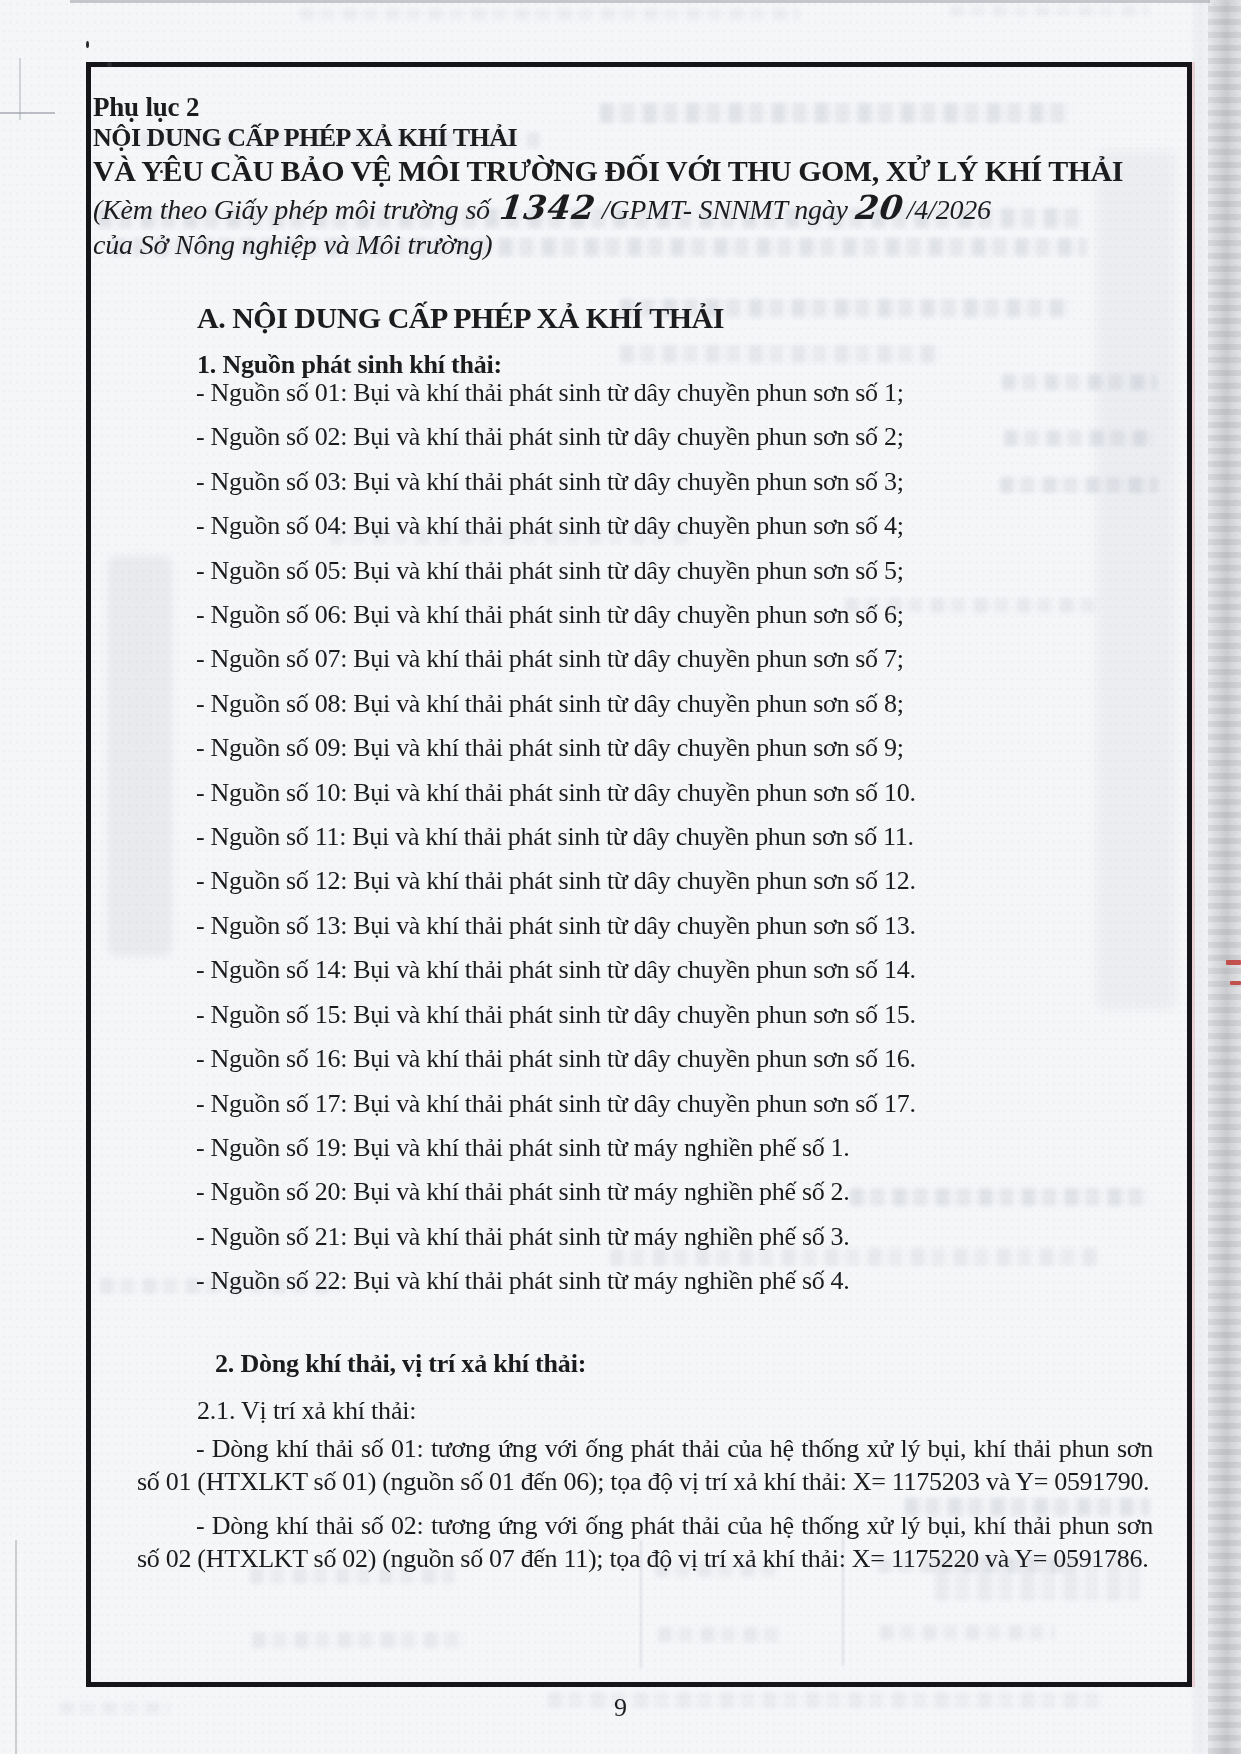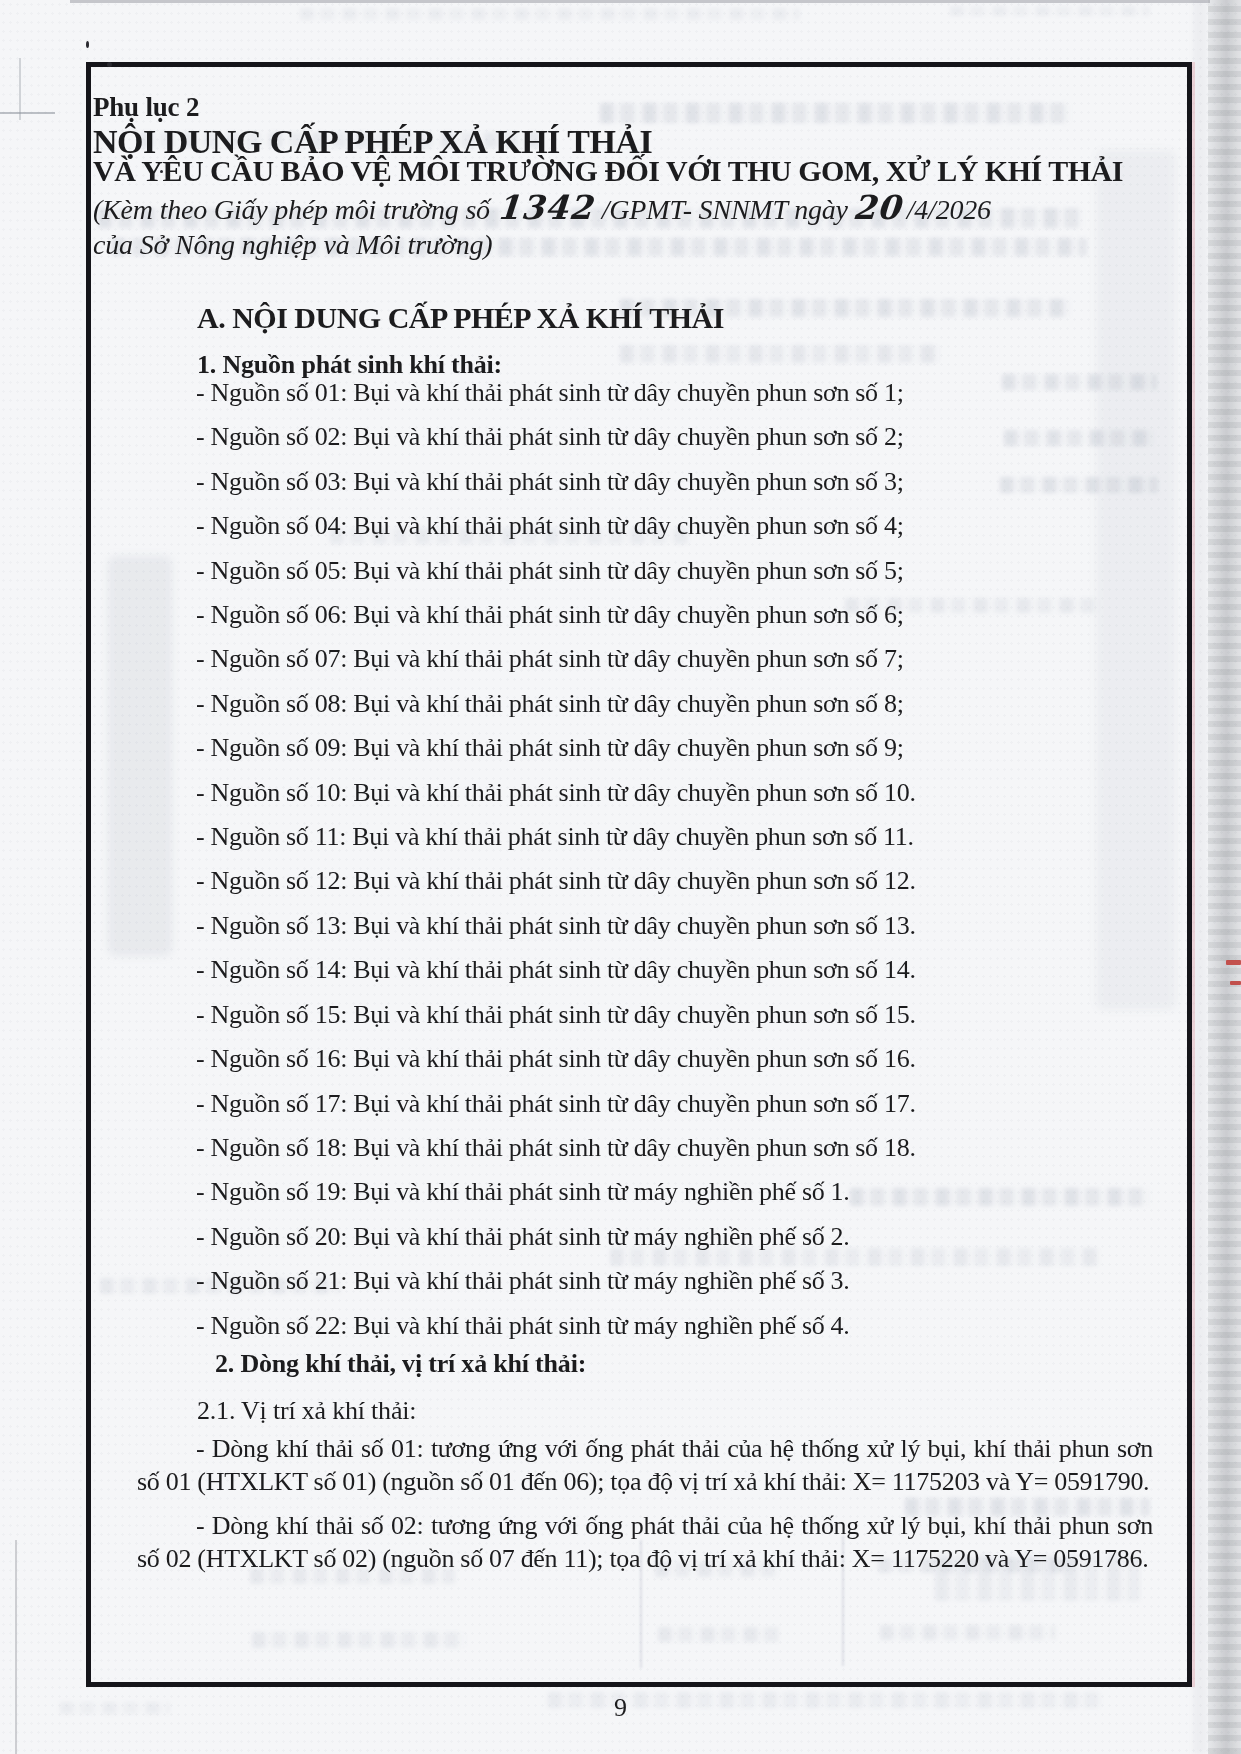"NỘI DUNG CẤP PHÉP XẢ" .hdr-title1 { font-size: 34px -> 26px }
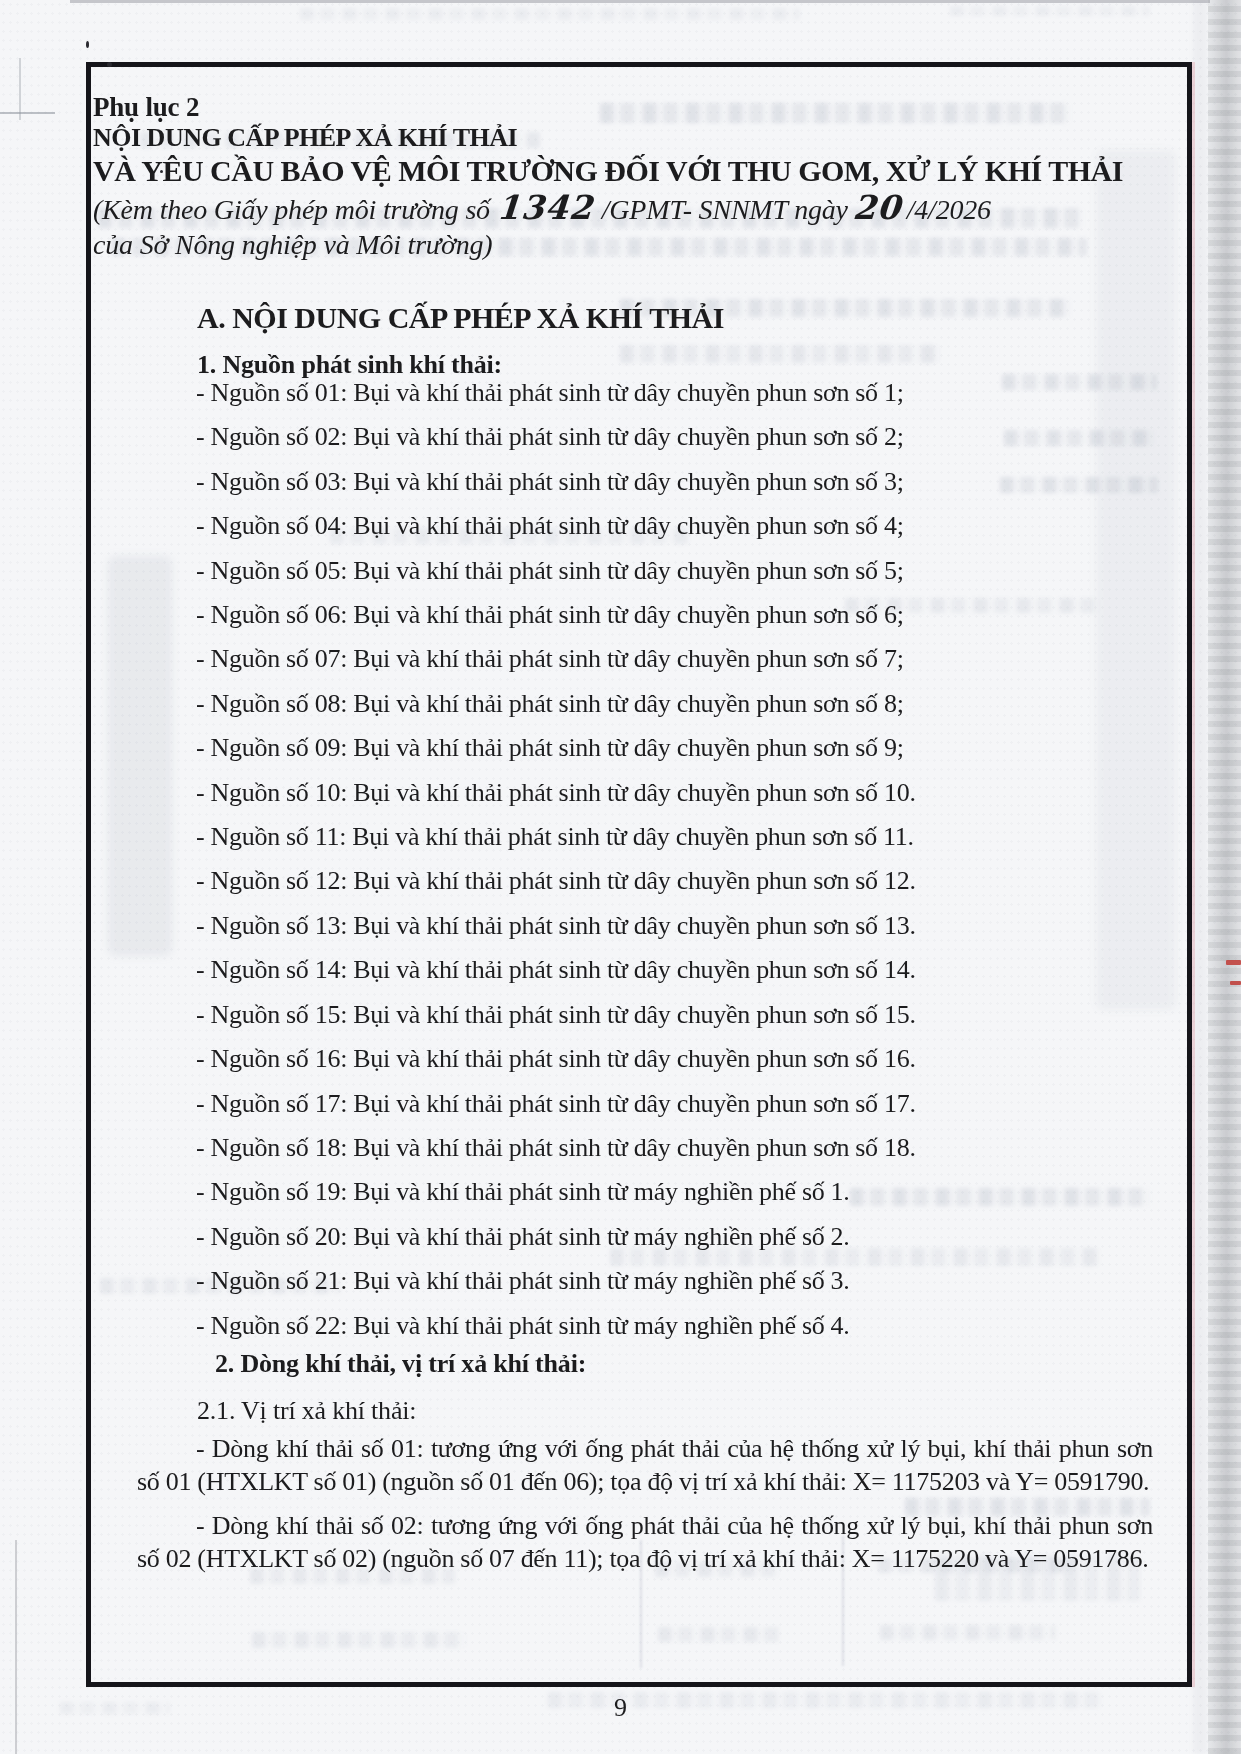"- Nguồn số 18: Bụi" div.item { html: <div>- Nguồn số 18: Bụi và khí thải phát sinh từ dây chuyền phun sơn số 18.</div> -> none }
